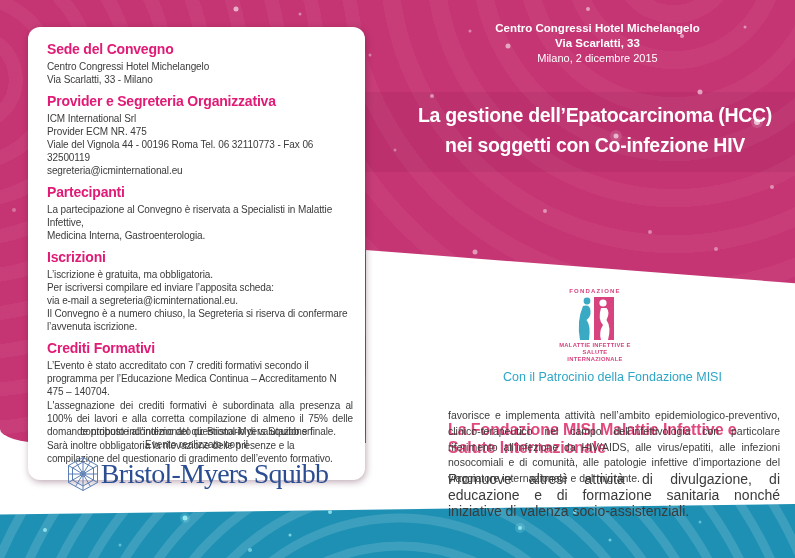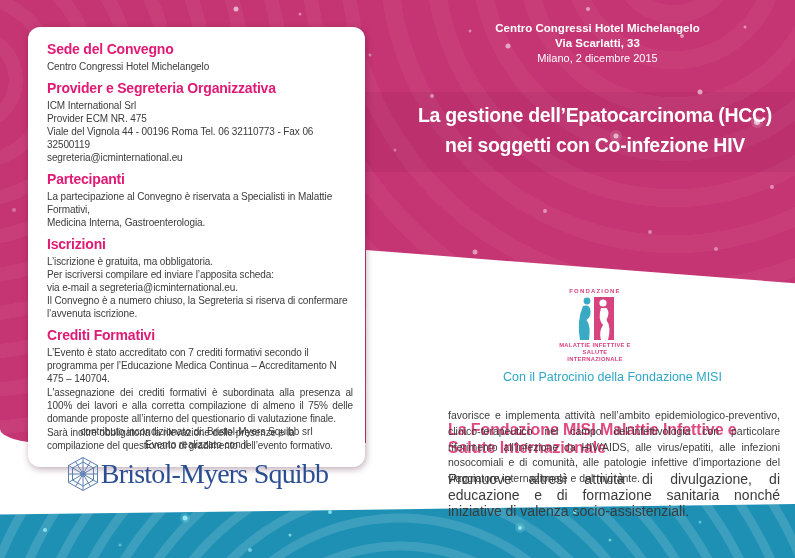"Via Scarlatti, 33 - Milano" div.bl { html: none -> <div>Via Scarlatti, 33 - Milano</div> }
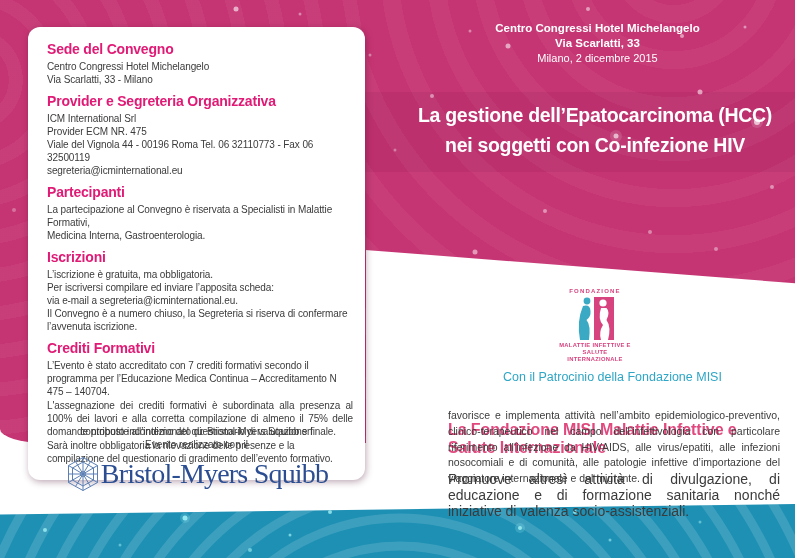"La partecipazione al Convegno è" div.bl { text: Formativi -> Infettive }
